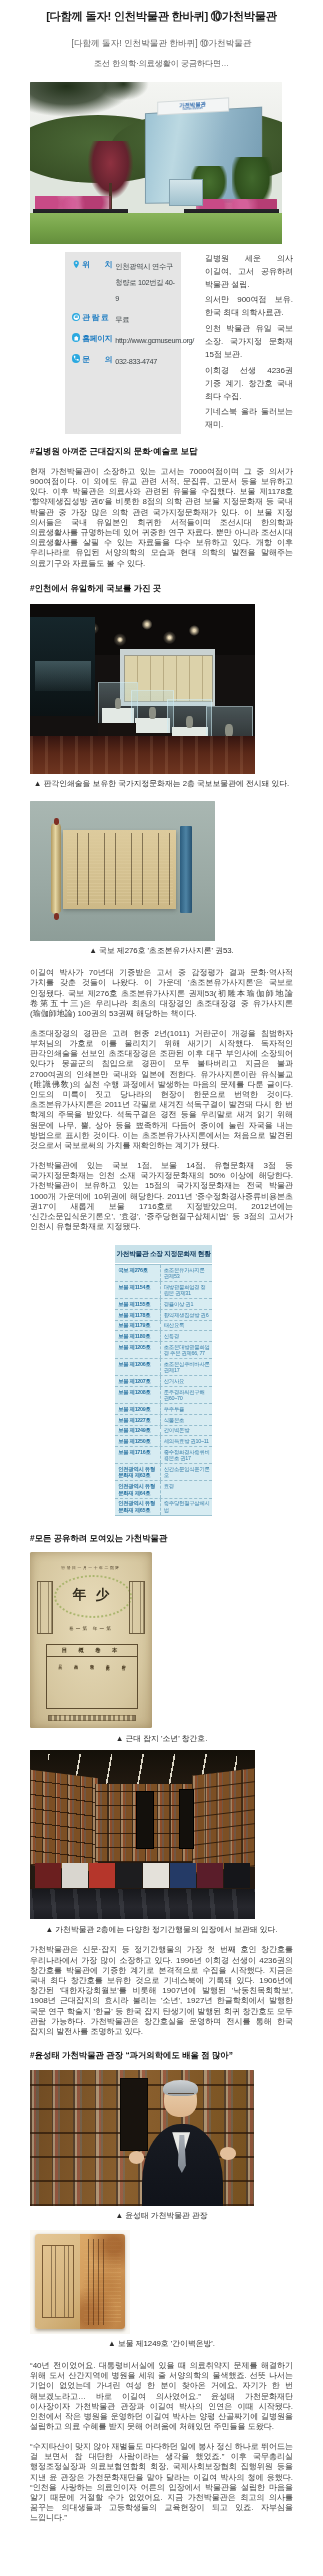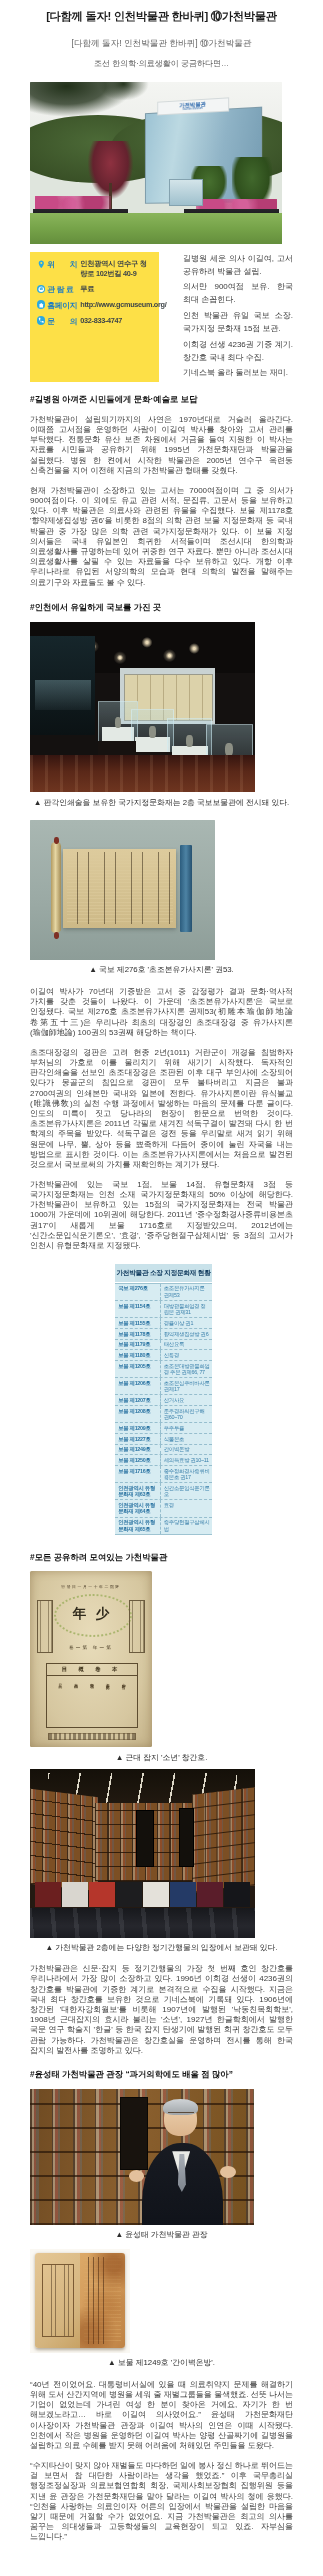"위 치" .info-box { background: #fde047 -> #e5e5e5; margin-left: none -> 35px; width: 129px -> 116px }
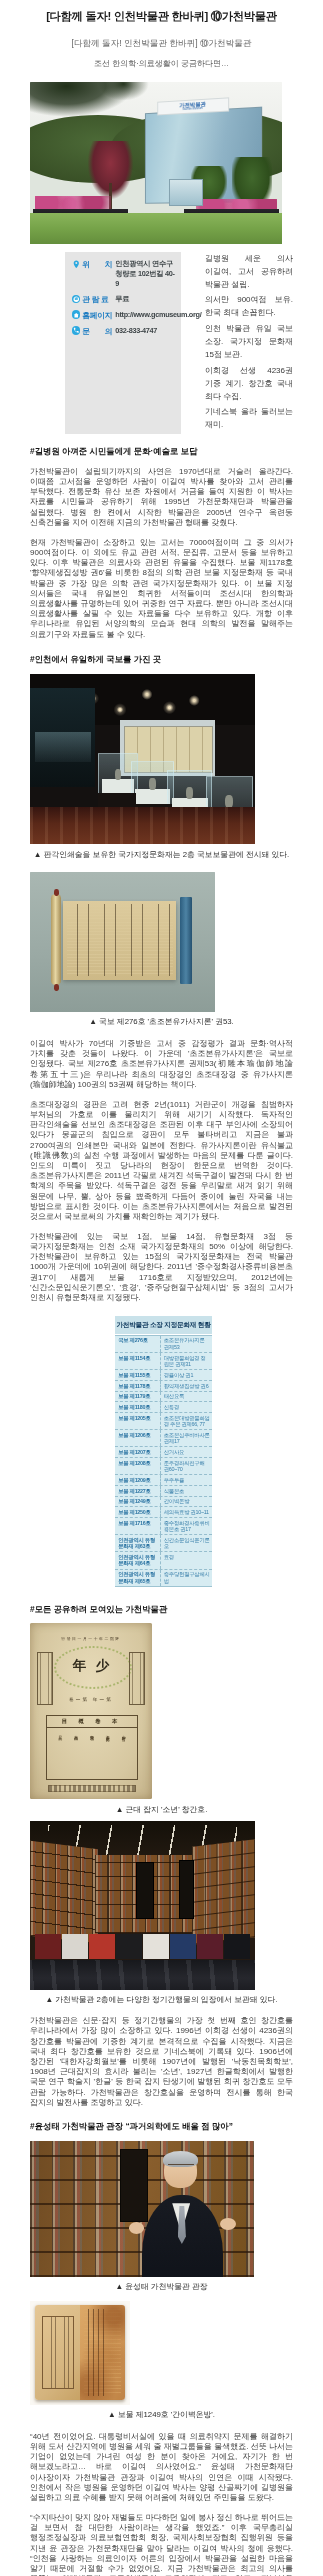"인천광역시 연수구 청량로 102번길 40-9" .info-val { font-weight: bold -> none; line-height: 10px -> 16px }
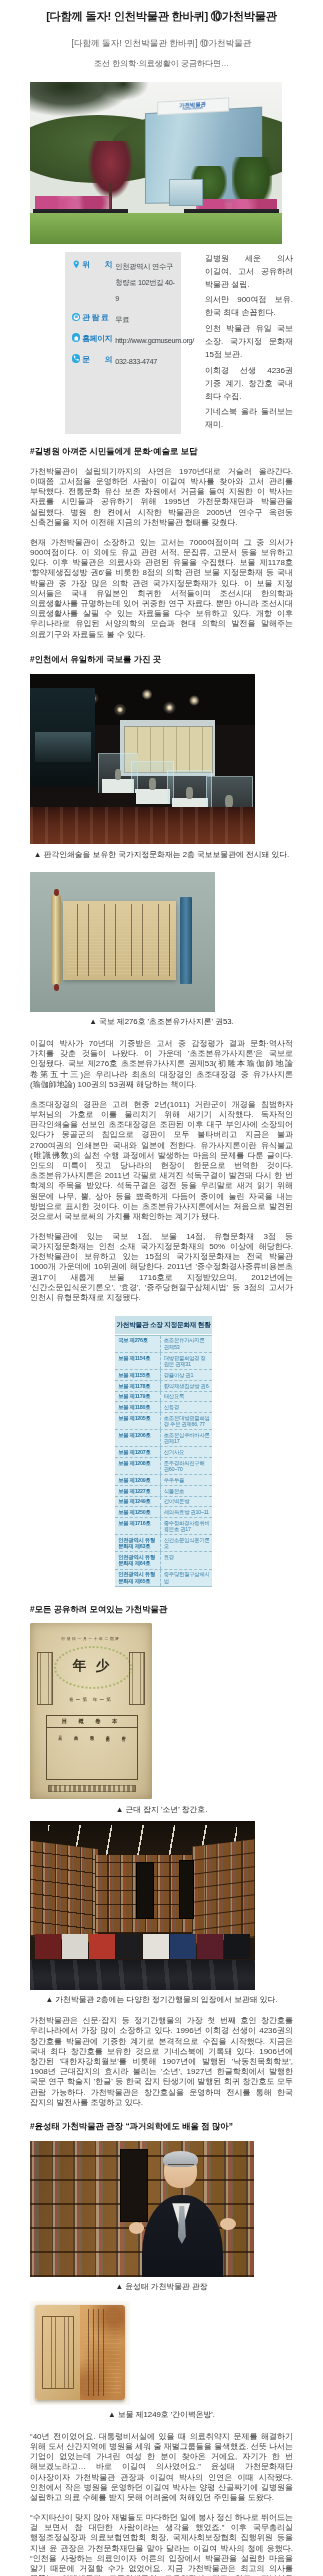"의서만 900여점 보유. 한국 최대" div.sline { text: 손꼽힌다 -> 의학사료관 }
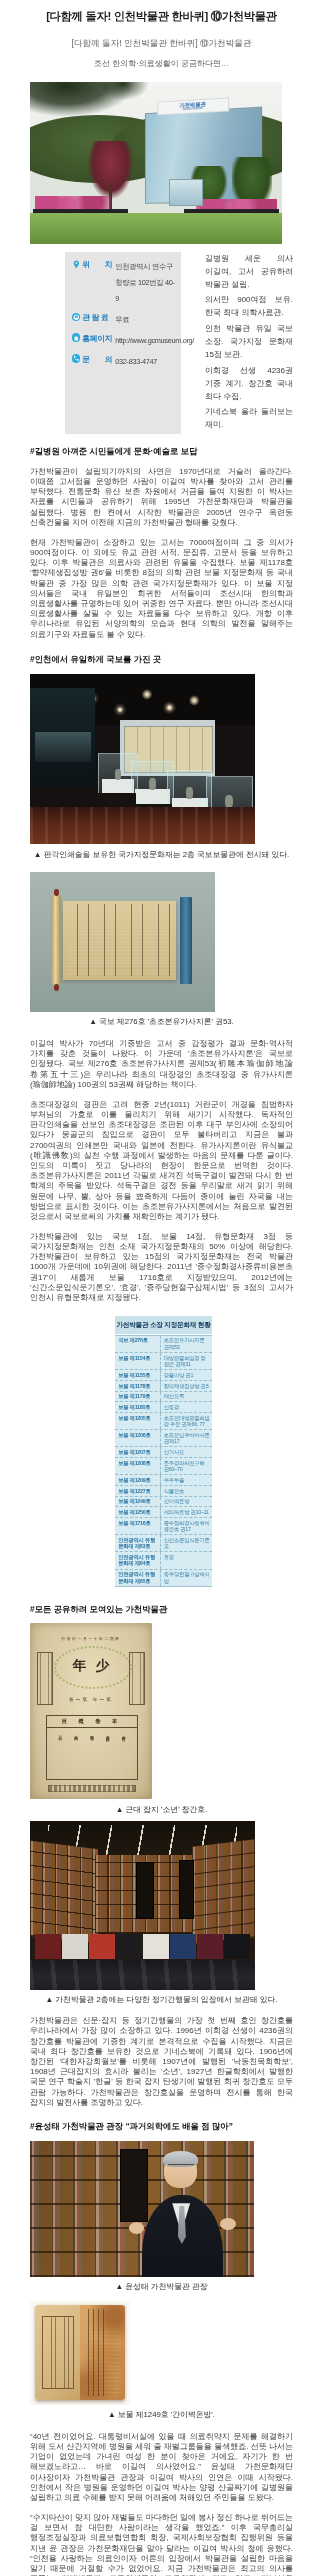"#길병원 아껴준 시민들에게 문화·예술로 보답" div.hash { text: 시민들에게 -> 근대잡지의 }
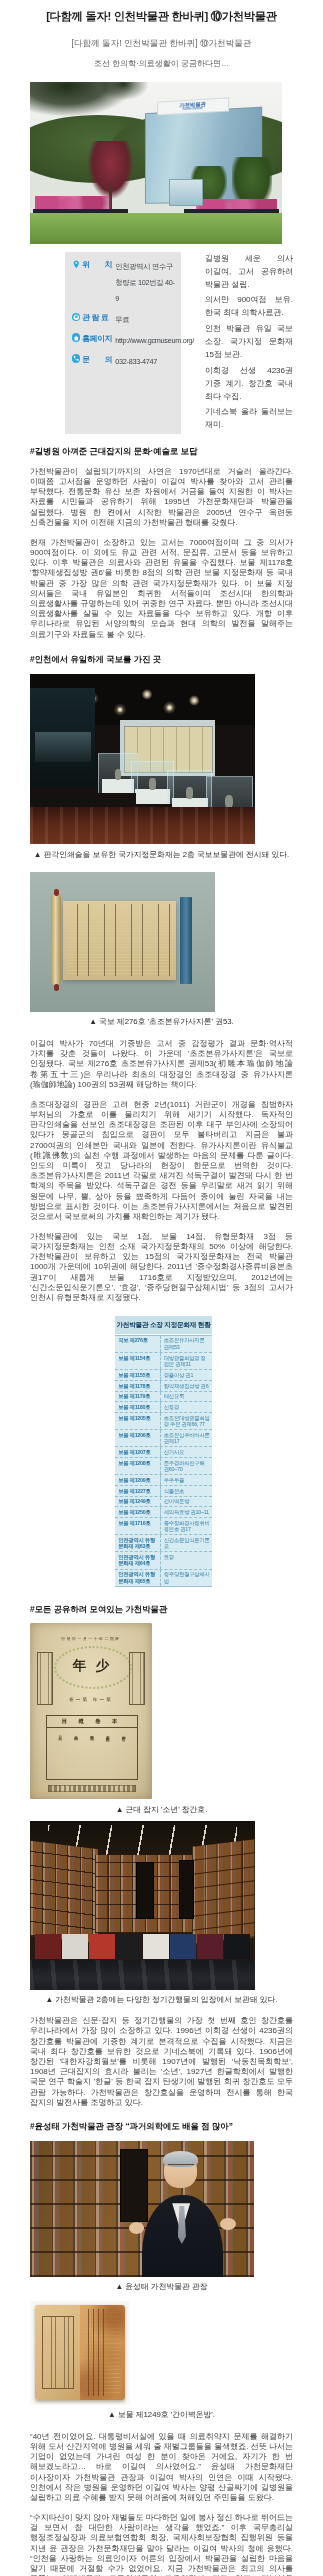"가천박물관이 설립되기까지의 사연은 1970년대로 거슬러" p.para { html: <p>가천박물관이 설립되기까지의 사연은 1970년대로 거슬러 올라간다. 이때쯤 고서점을 운영하던 사람이 이길여 박사를 찾아와 고서 관리를 부탁했다. 전통문화 유산 보존 차원에서 거금을 들여 지원한 이 박사는 자료를 시민들과 공유하기 위해 1995년 가천문화재단과 박물관을 설립했다. 병원 한 켠에서 시작한 박물관은 2005년 연수구 옥련동 신축건물을 지어 이전해 지금의 가천박물관 형태를 갖췄다.</p> -> none }
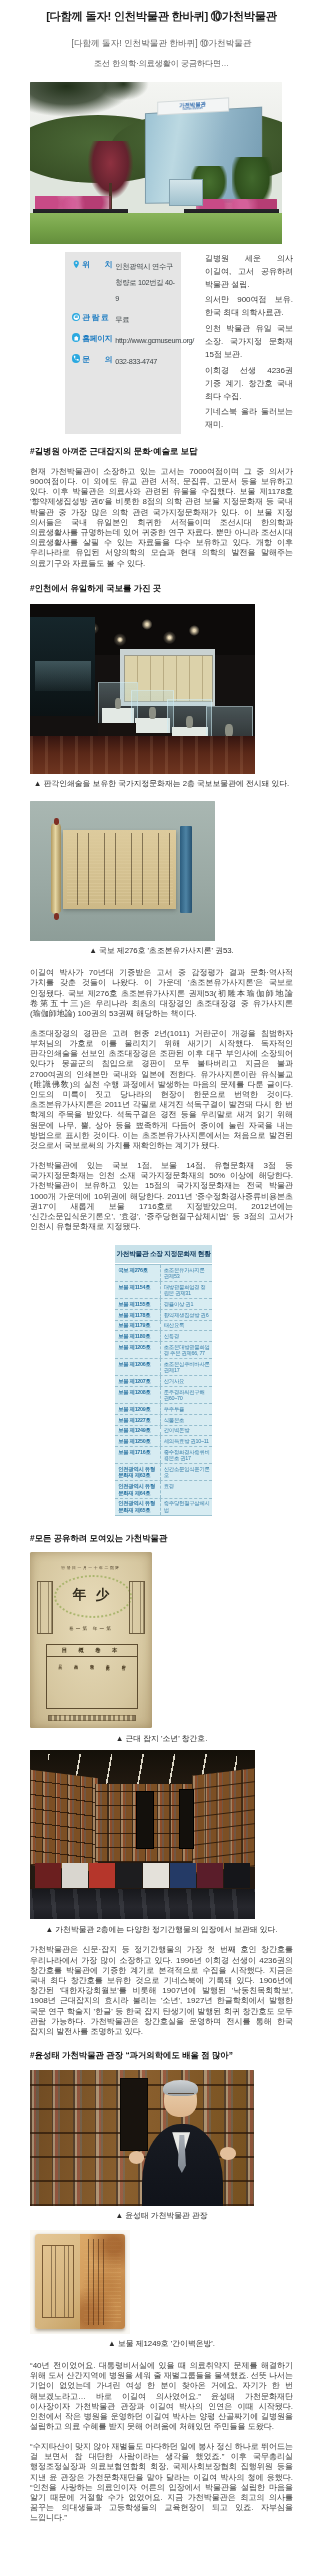"“40년 전이었어요. 대통령비서실에 있을 때" p.para { text: 재벌그룹들을 -> 서양의학의 }
